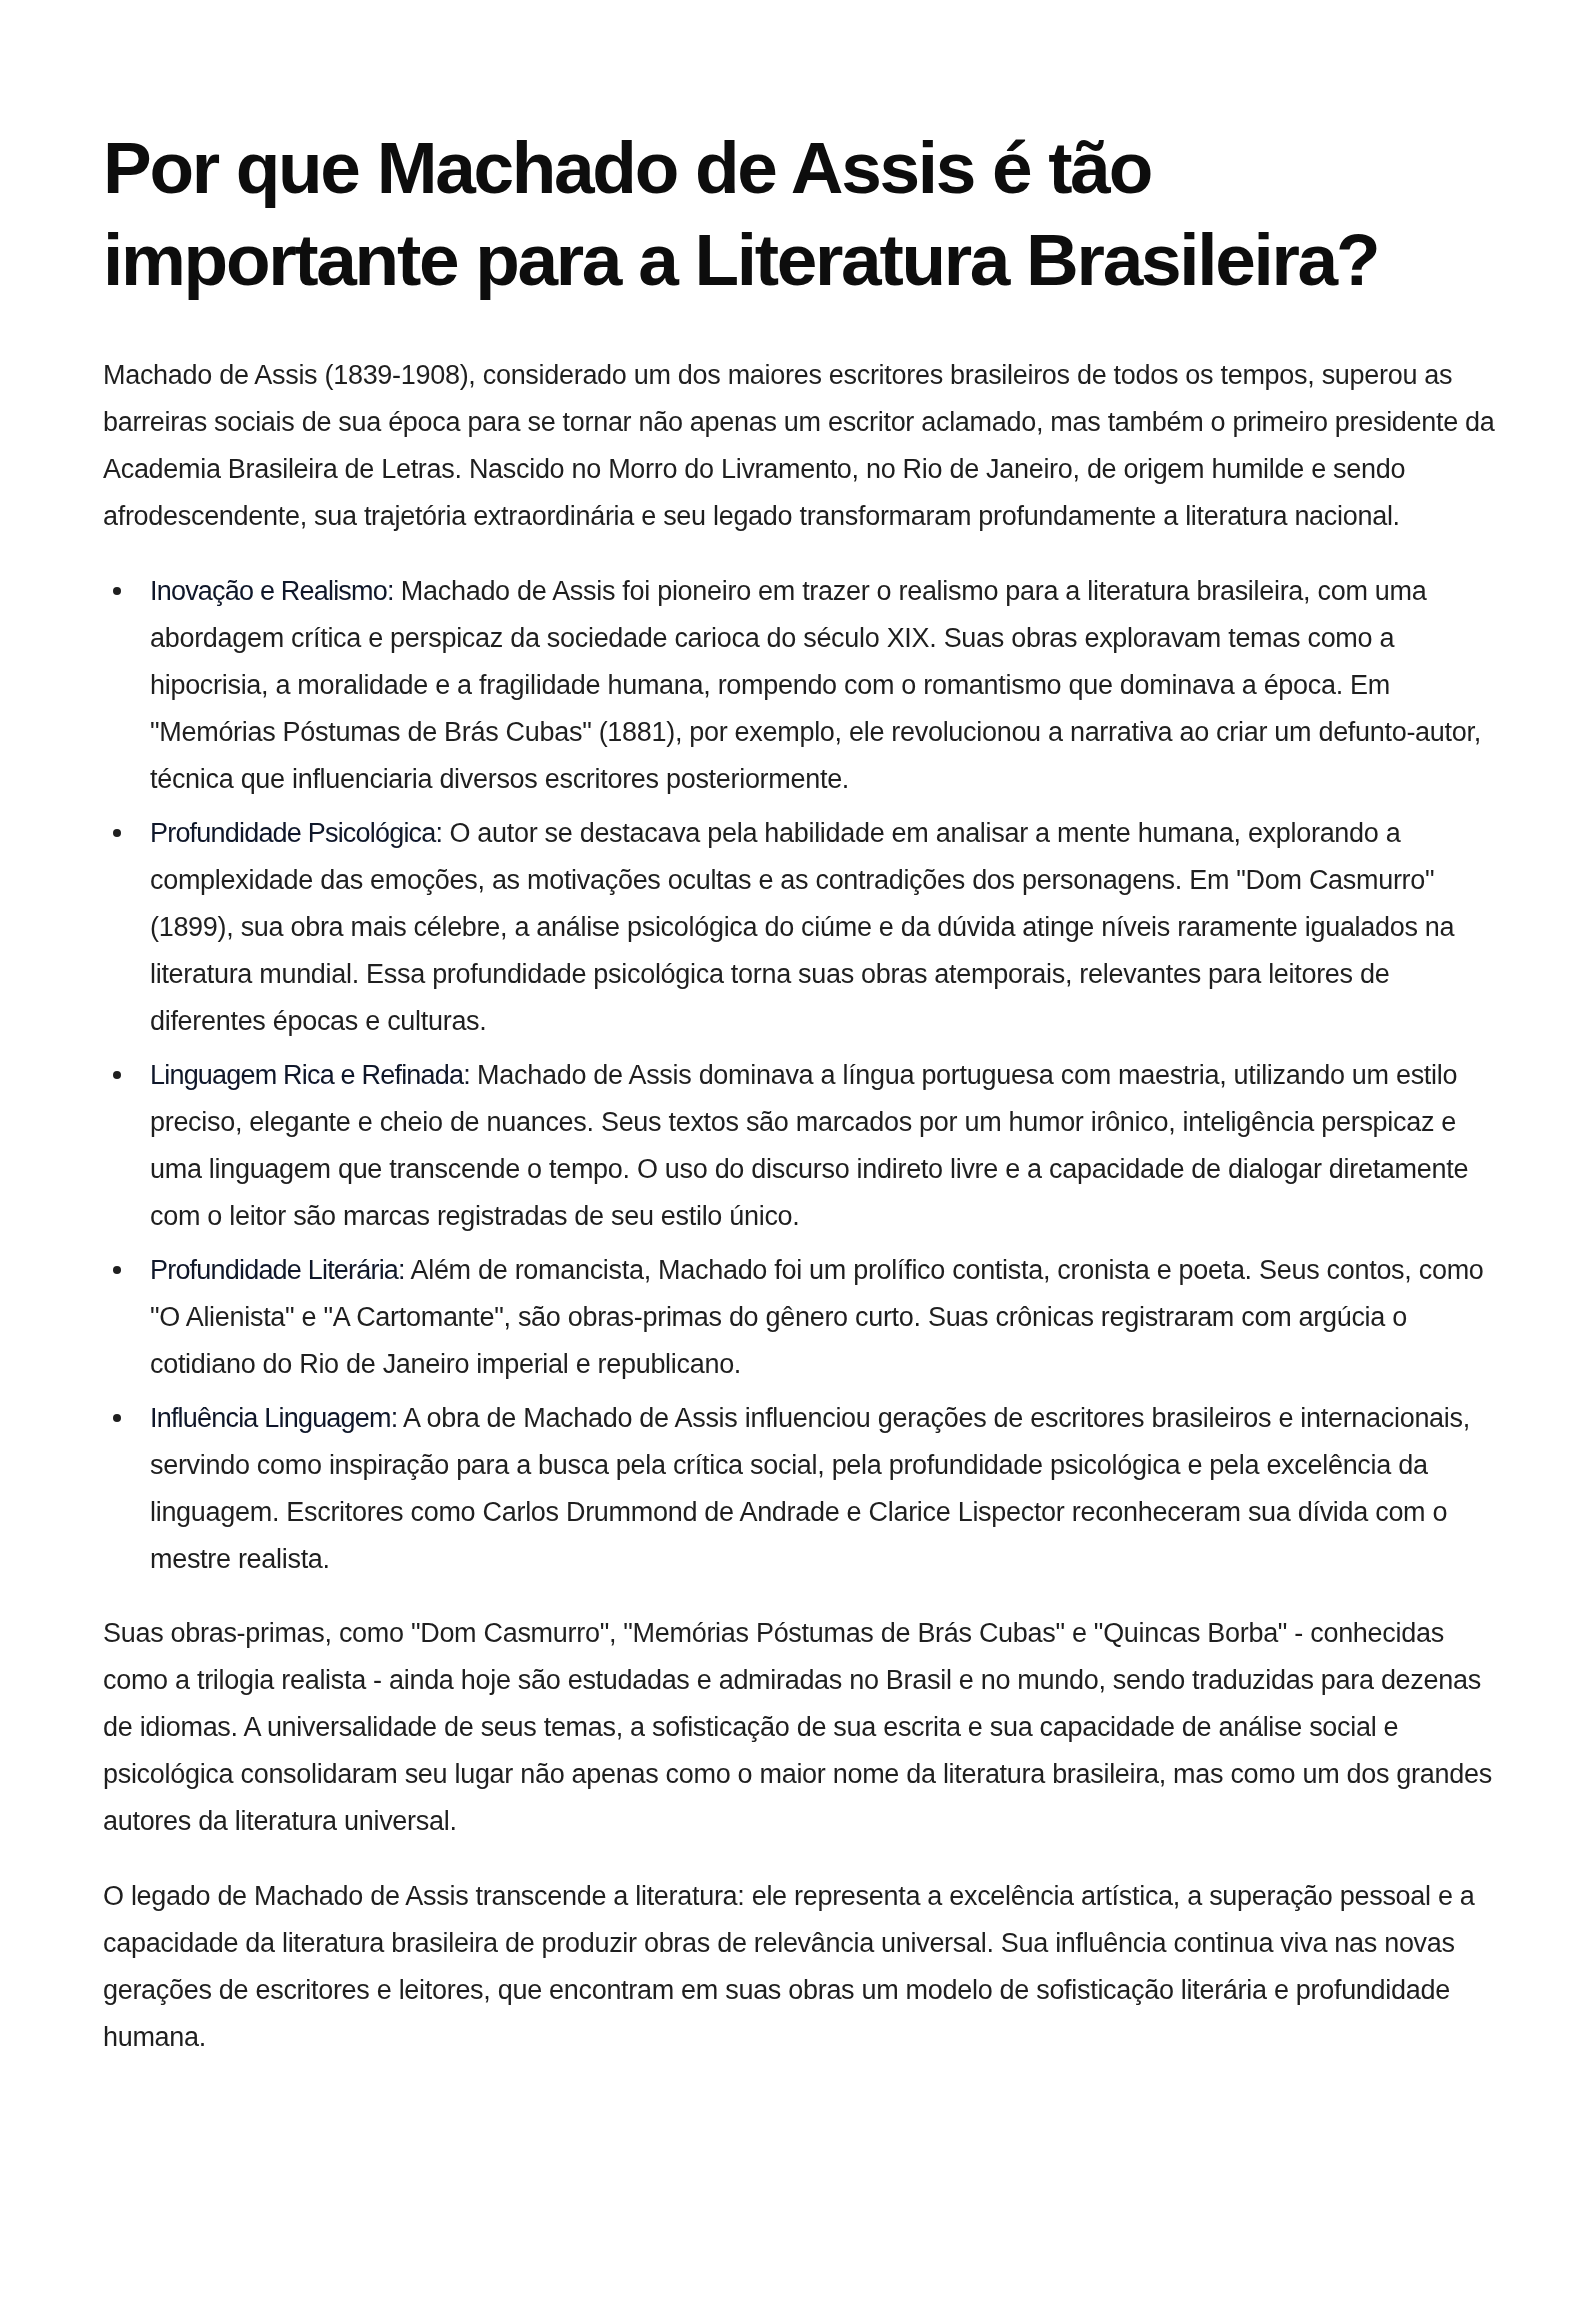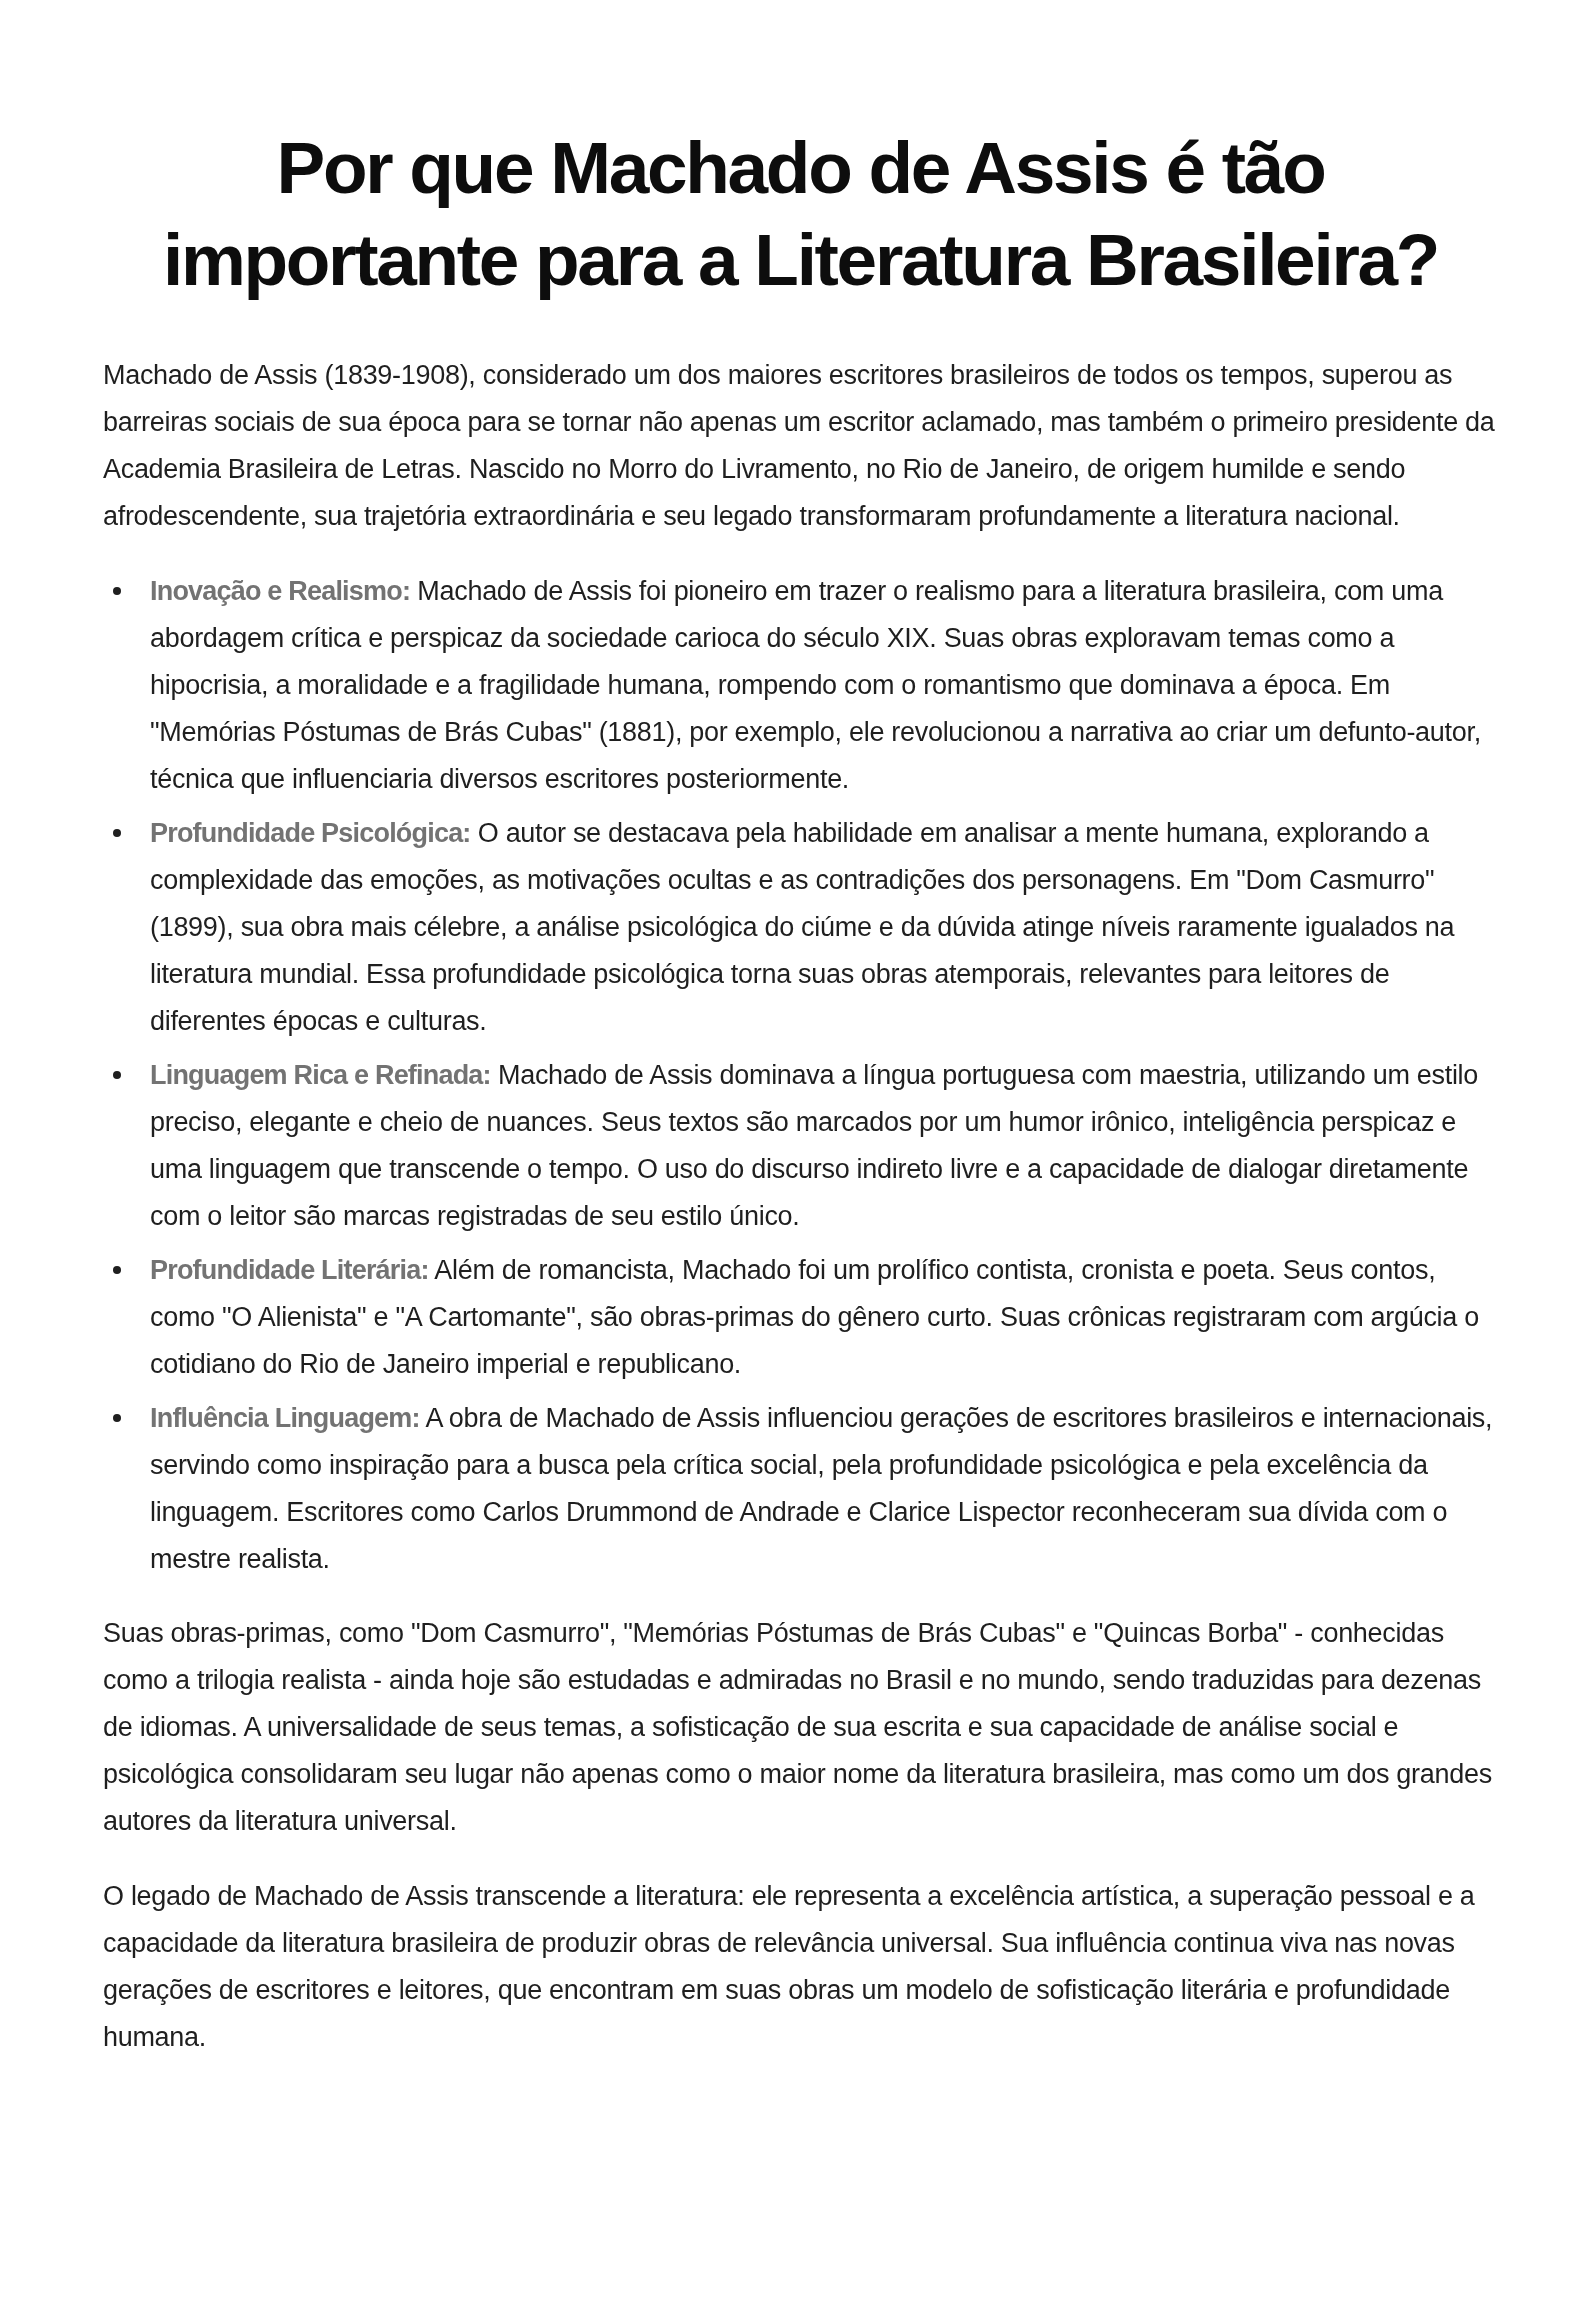"Por que Machado de Assis" h1 { text-align: center -> none }
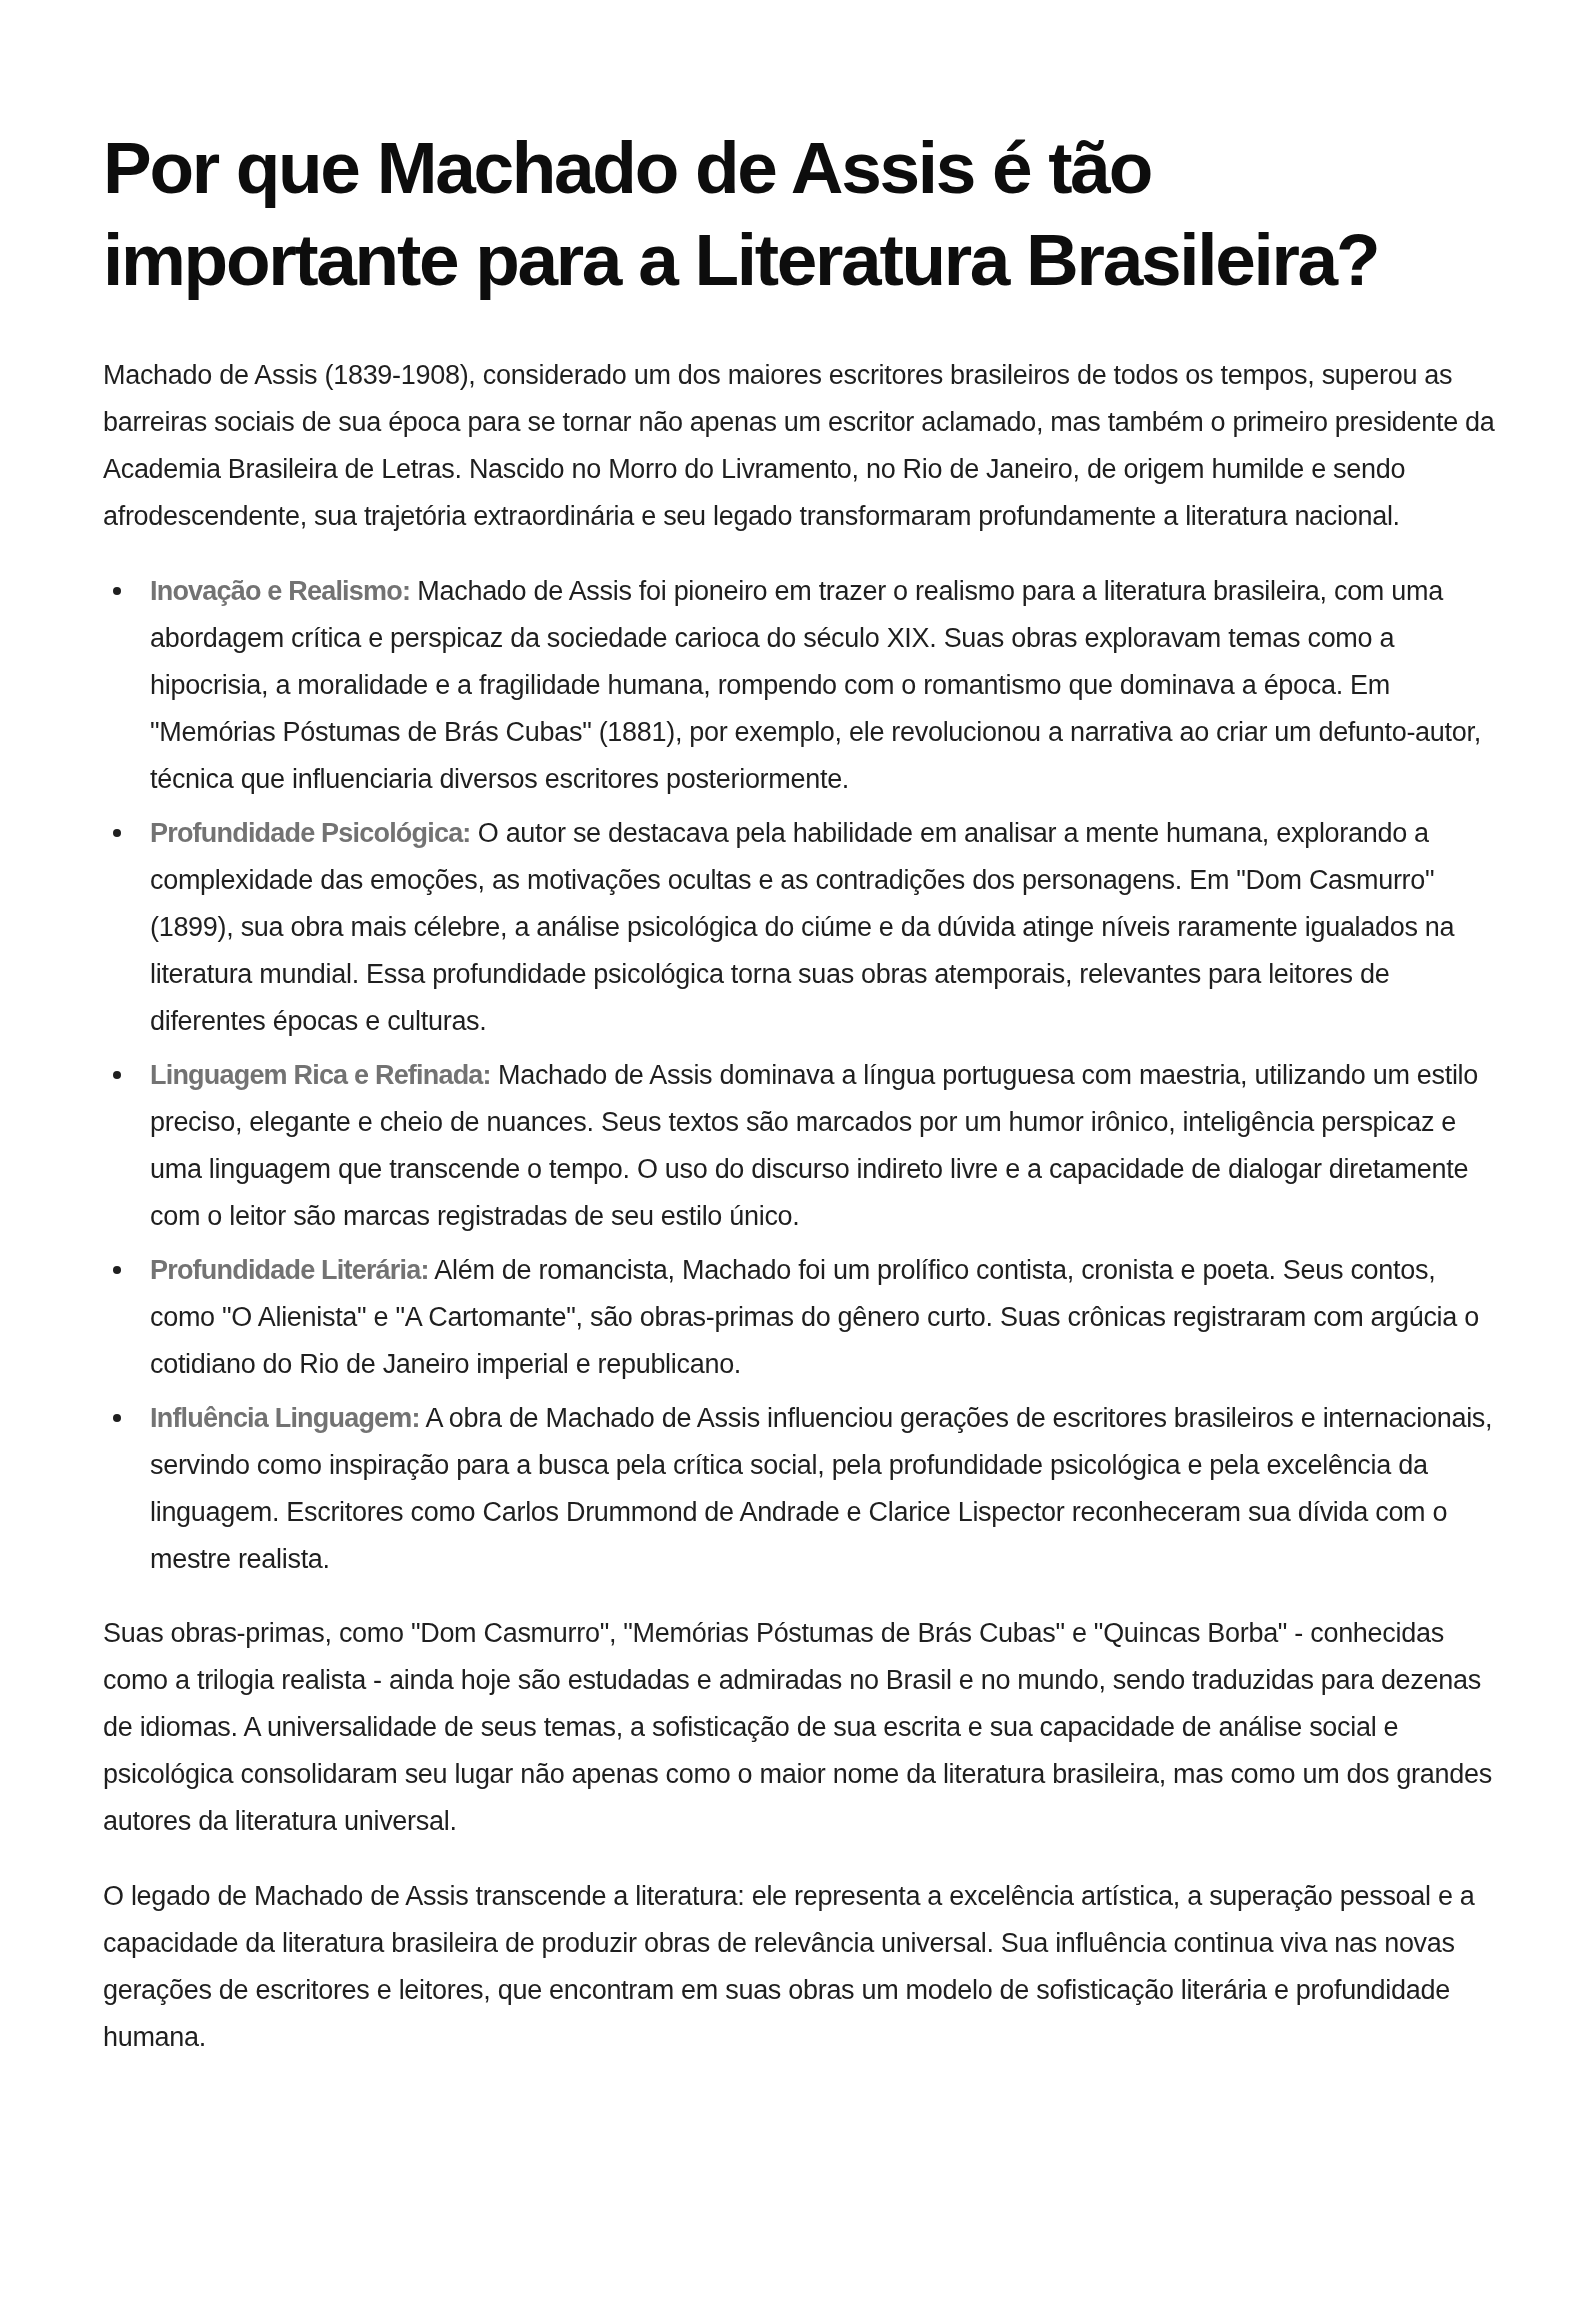"Inovação e Realismo:" li strong { color: #737373 -> #0f172a; font-weight: 700 -> 400 }
